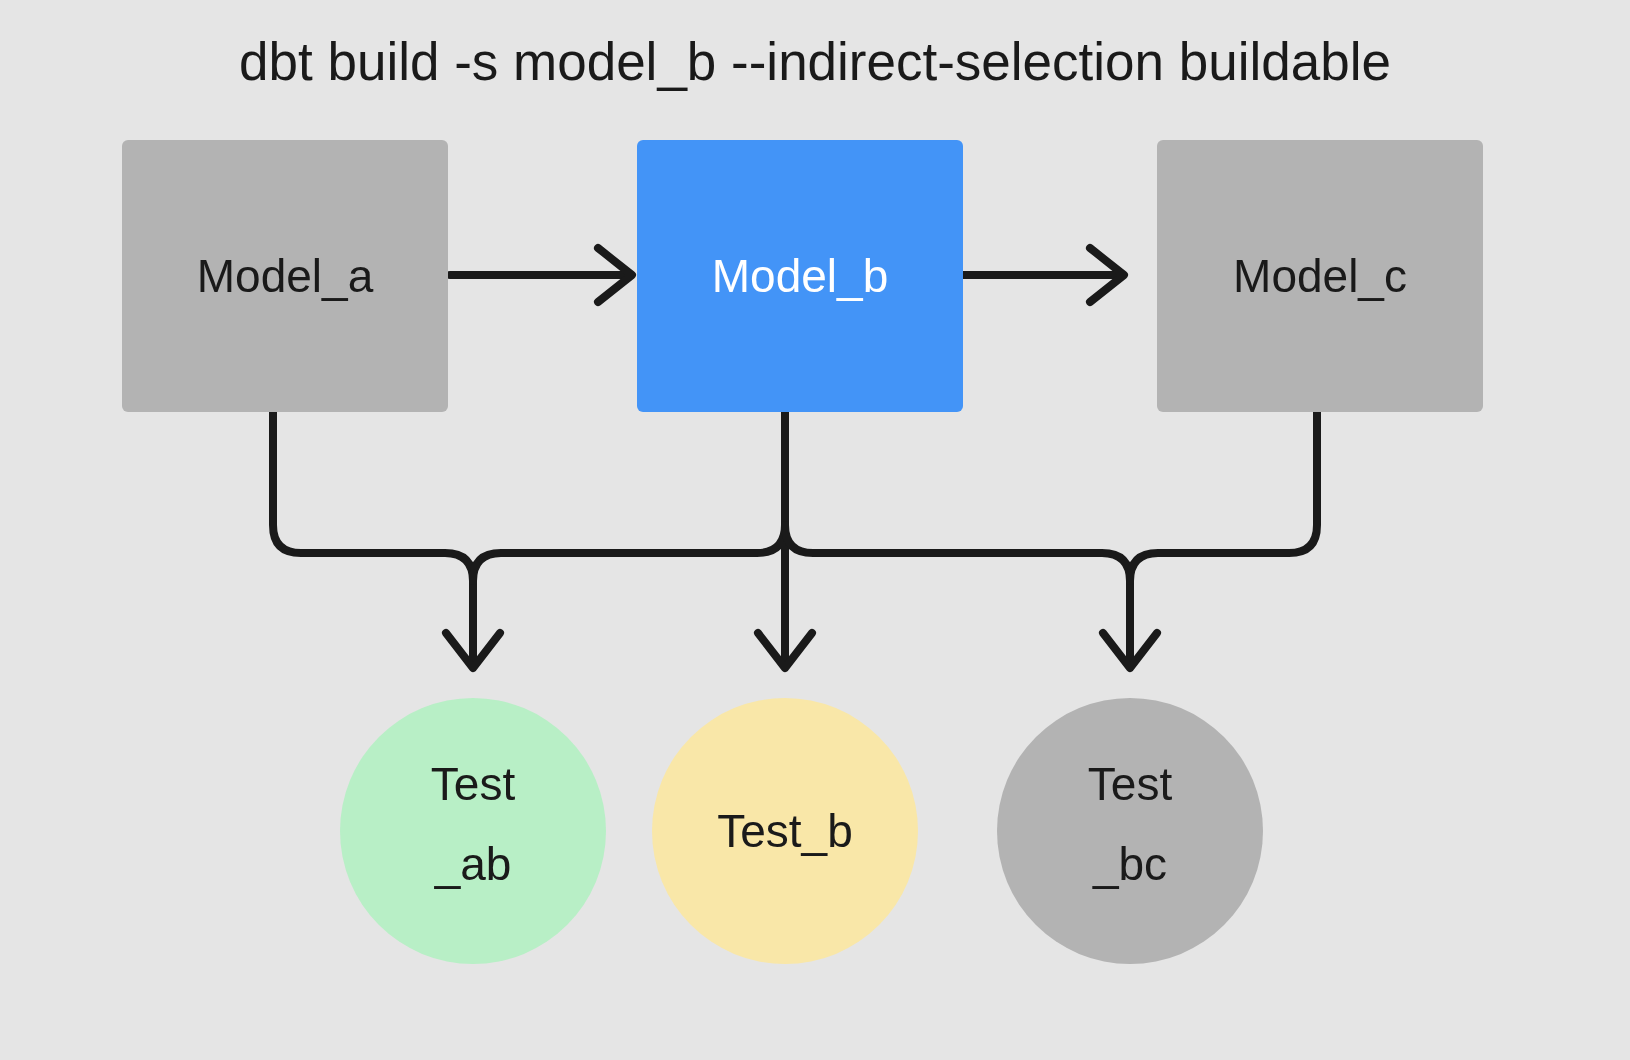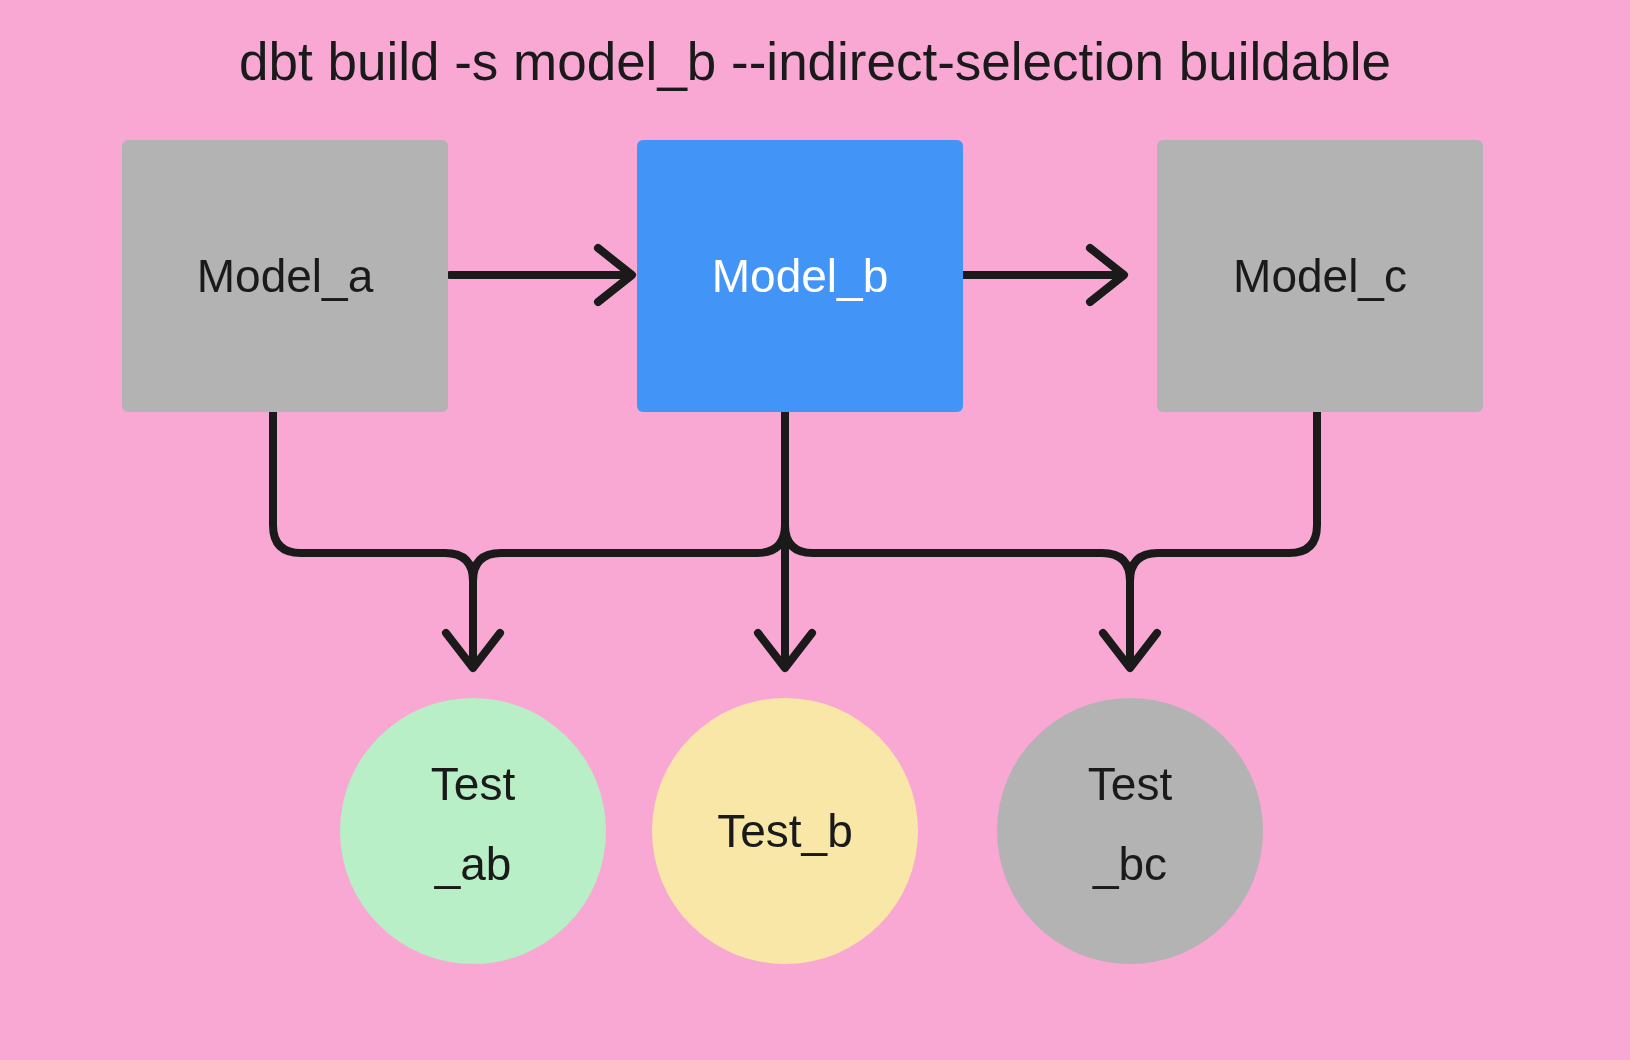"dbt build -s model_b" #canvas { background: #f9a8d4 -> #e5e5e5 }
